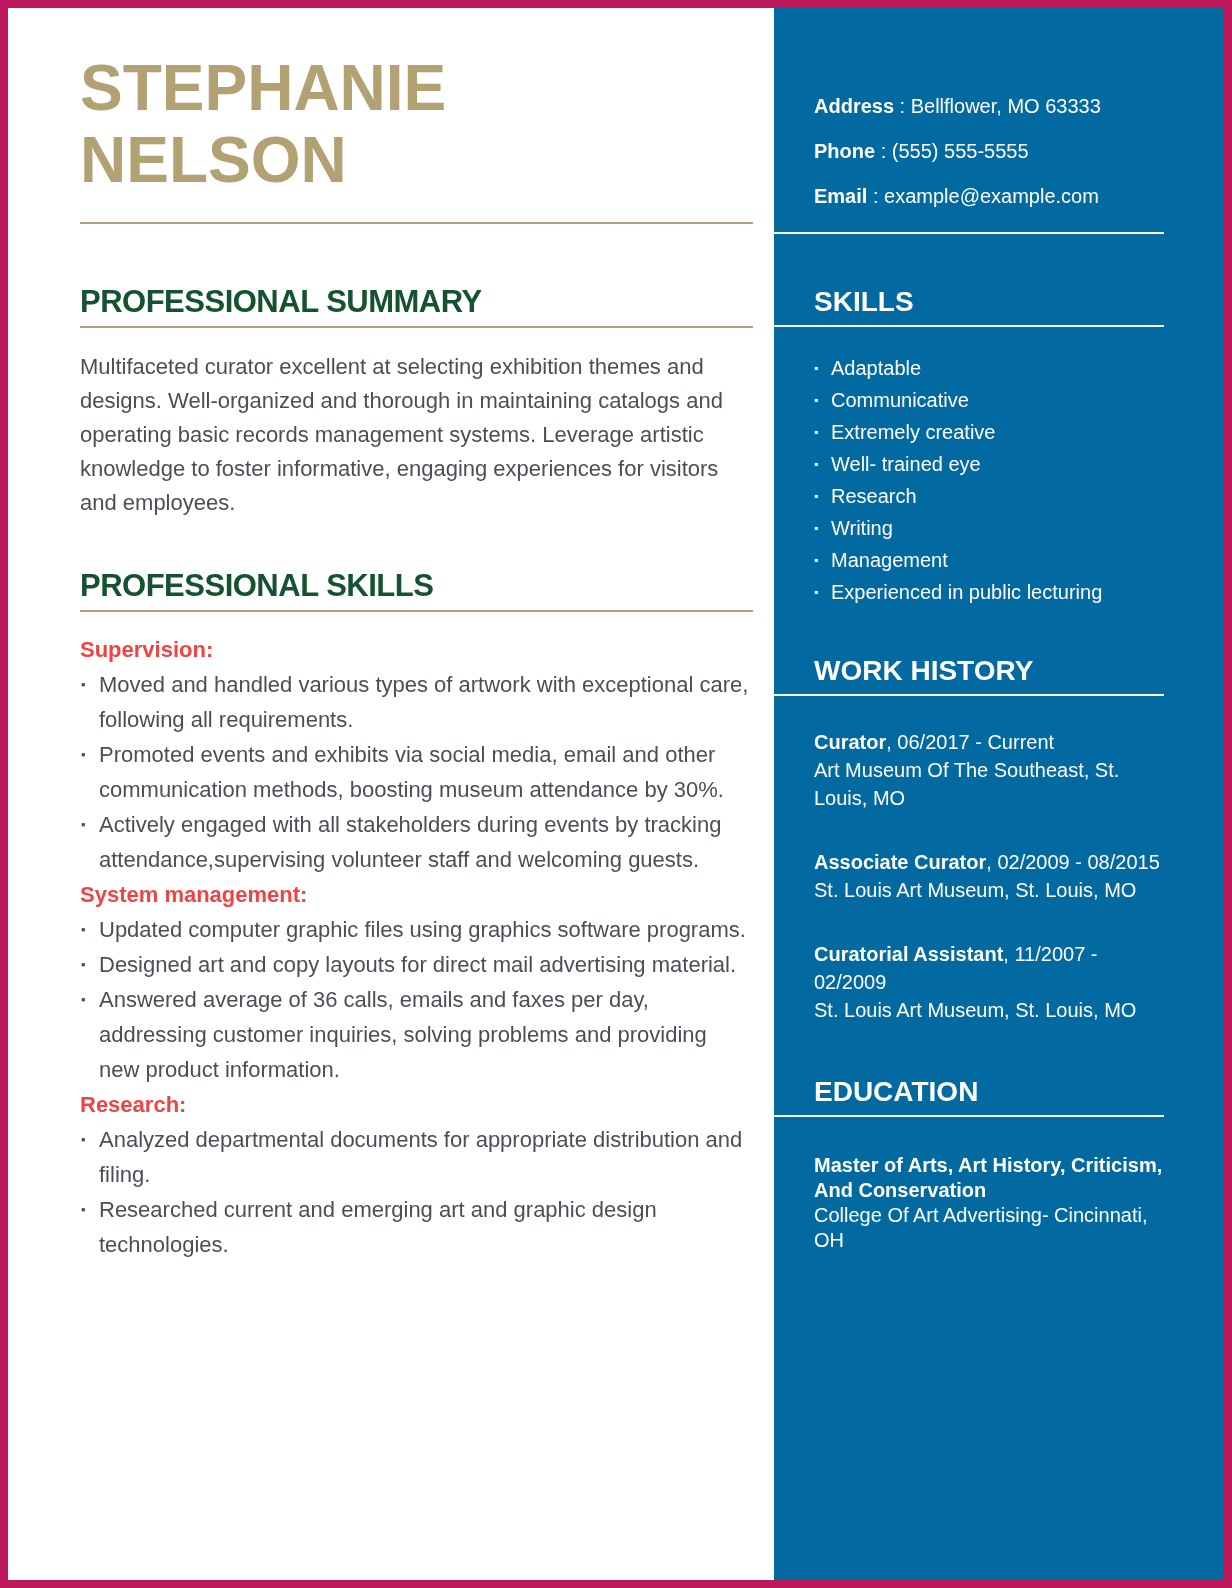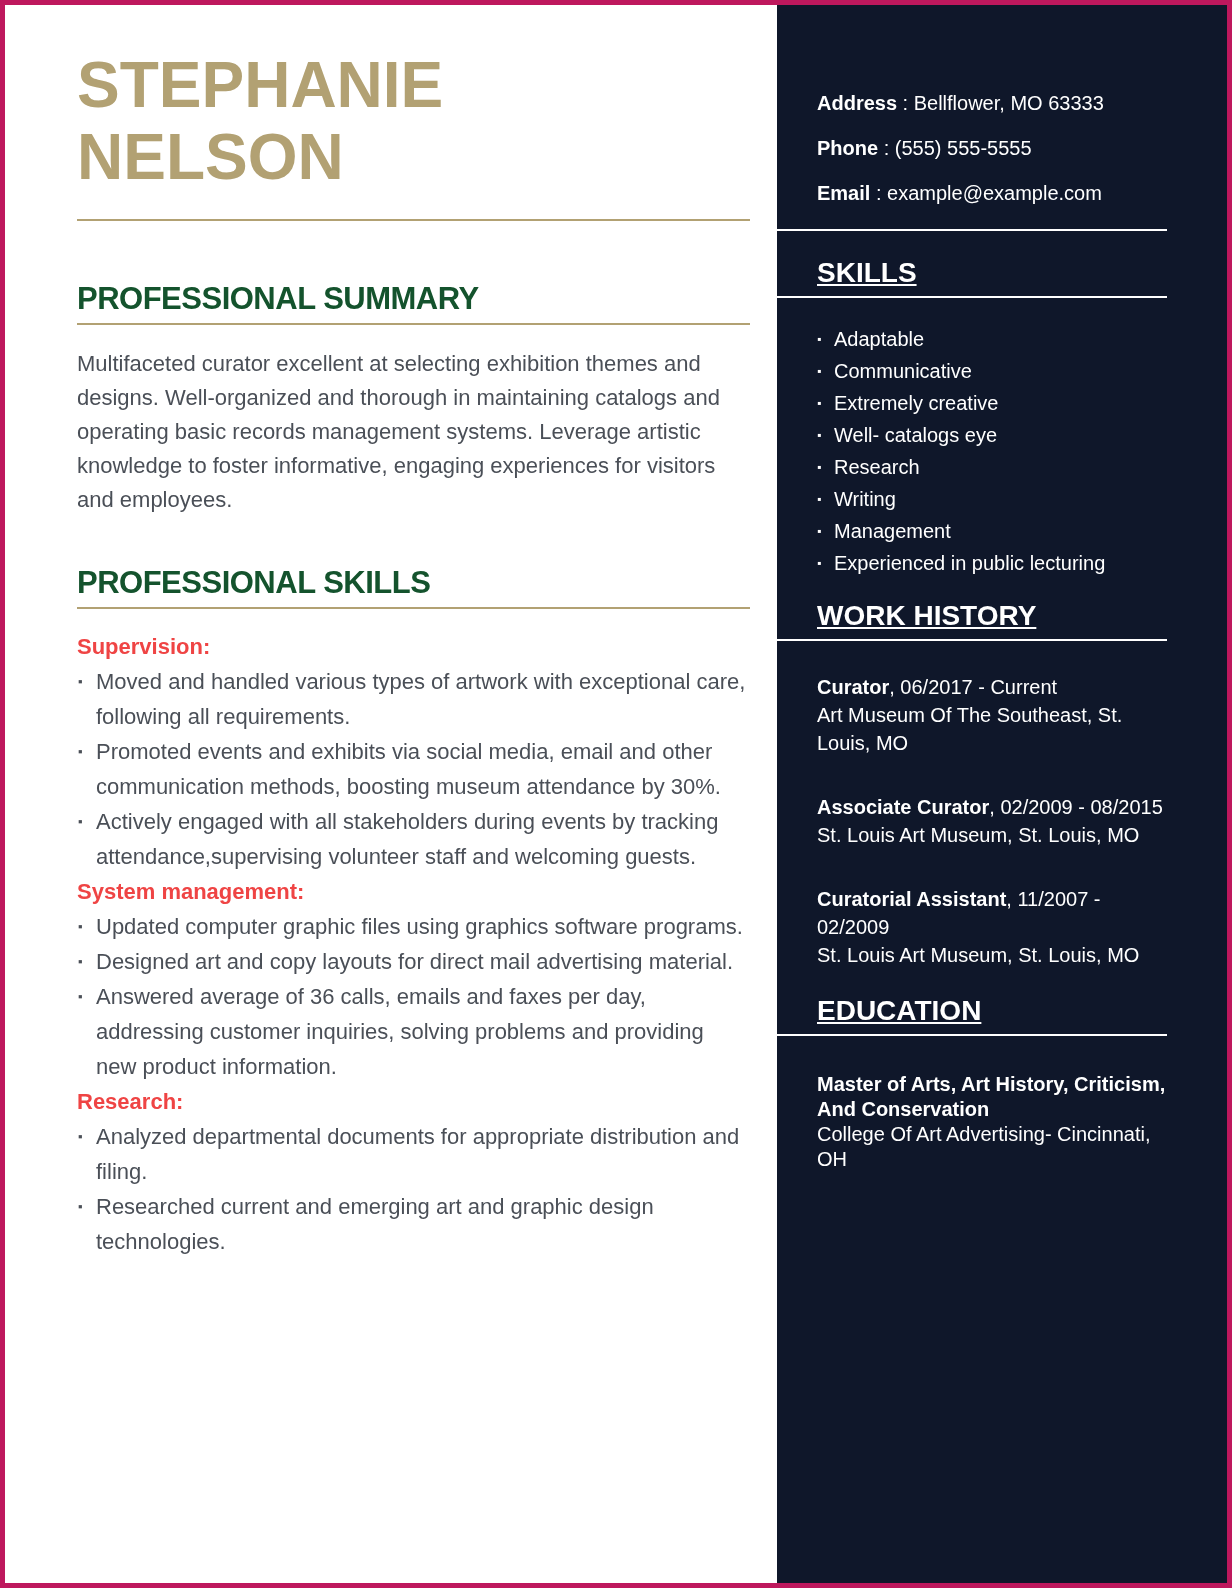"STEPHANIE NELSON" .page { border: 5px solid #be185d -> 8px solid #be185d }
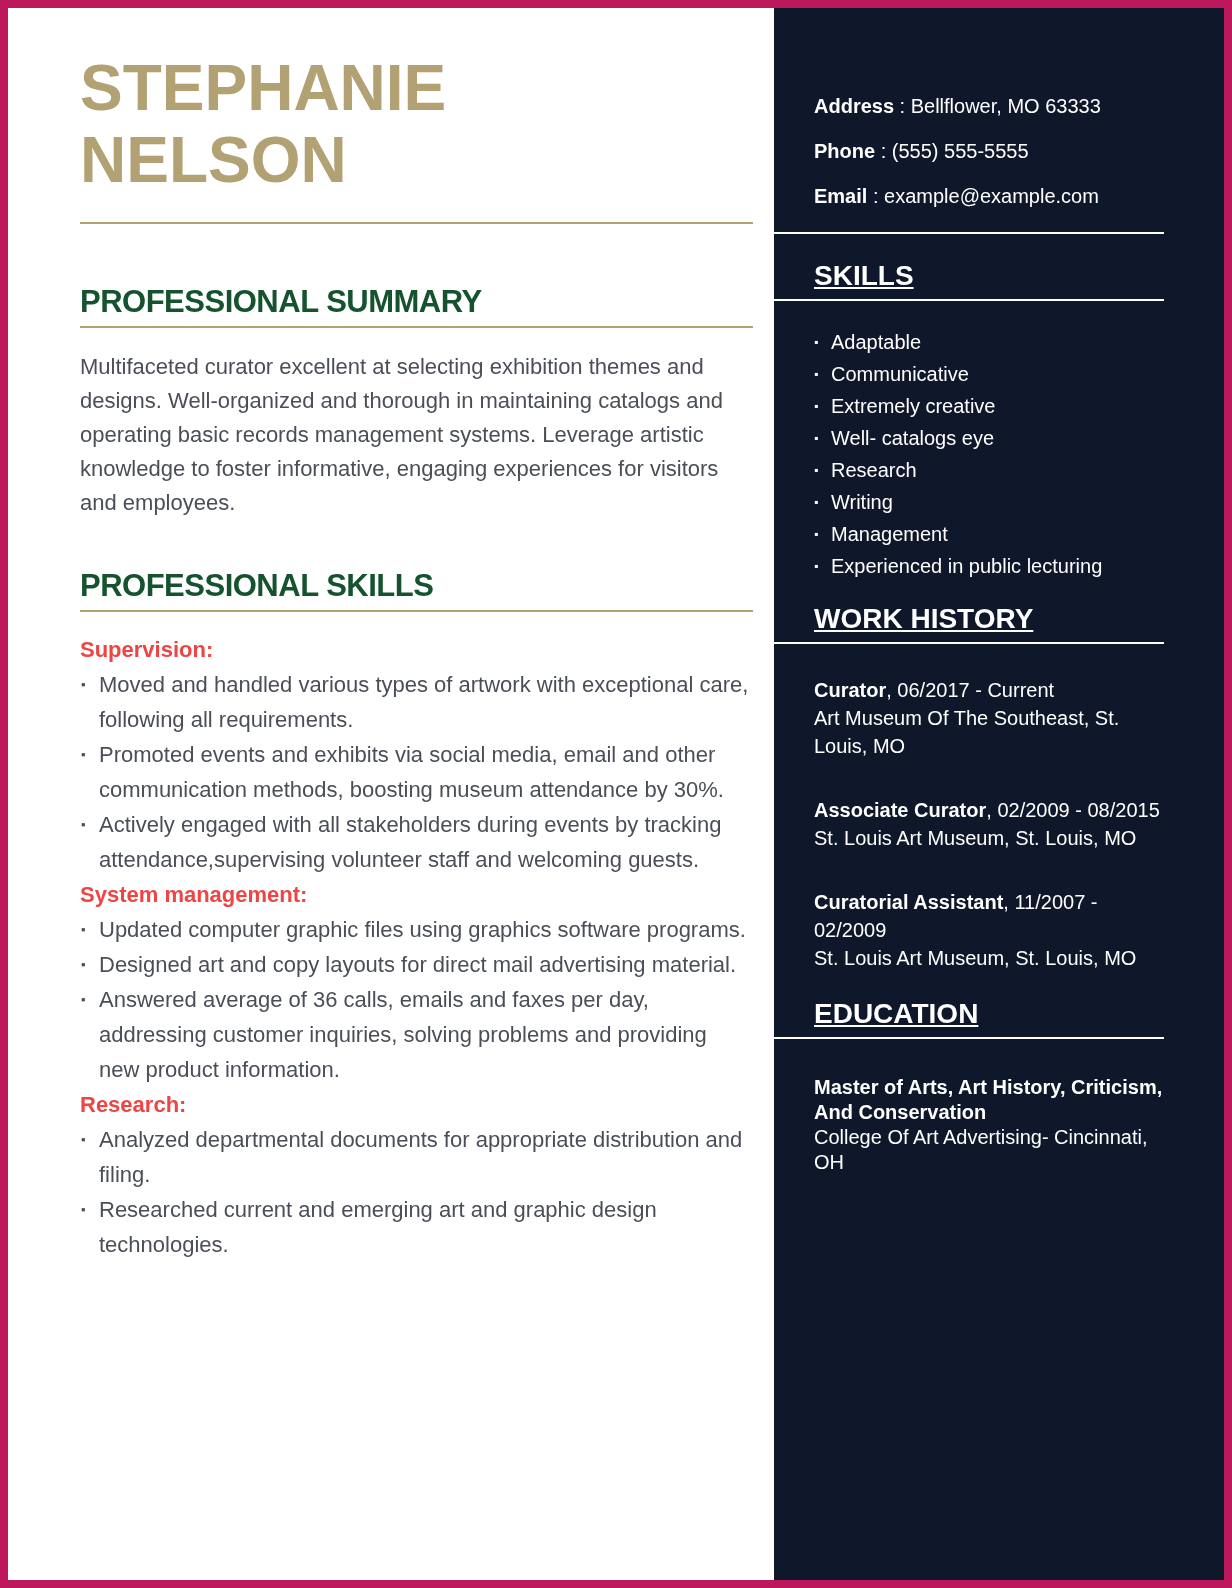"Address : Bellflower, MO 63333" .sidebar { background: #0f172a -> #0369a1 }
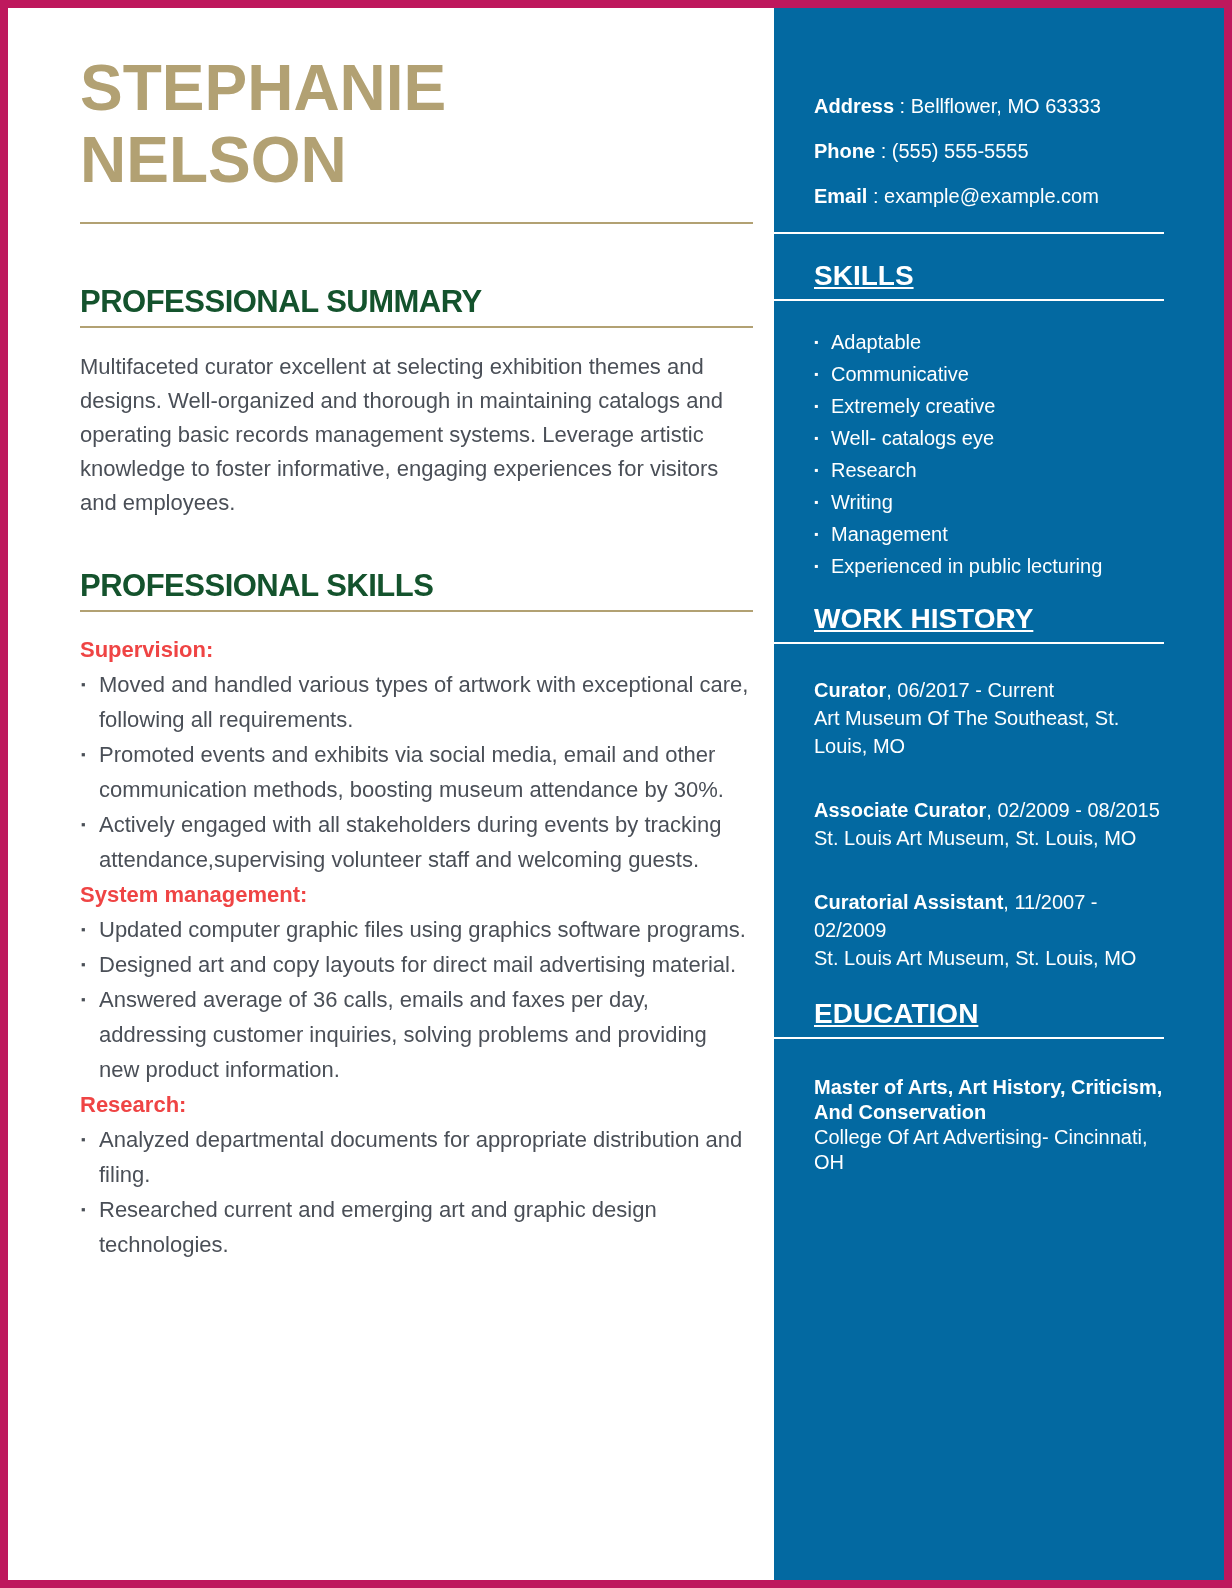"SKILLS" .side-section .side-title { margin-top: 28px -> 54px; text-decoration: underline -> none }
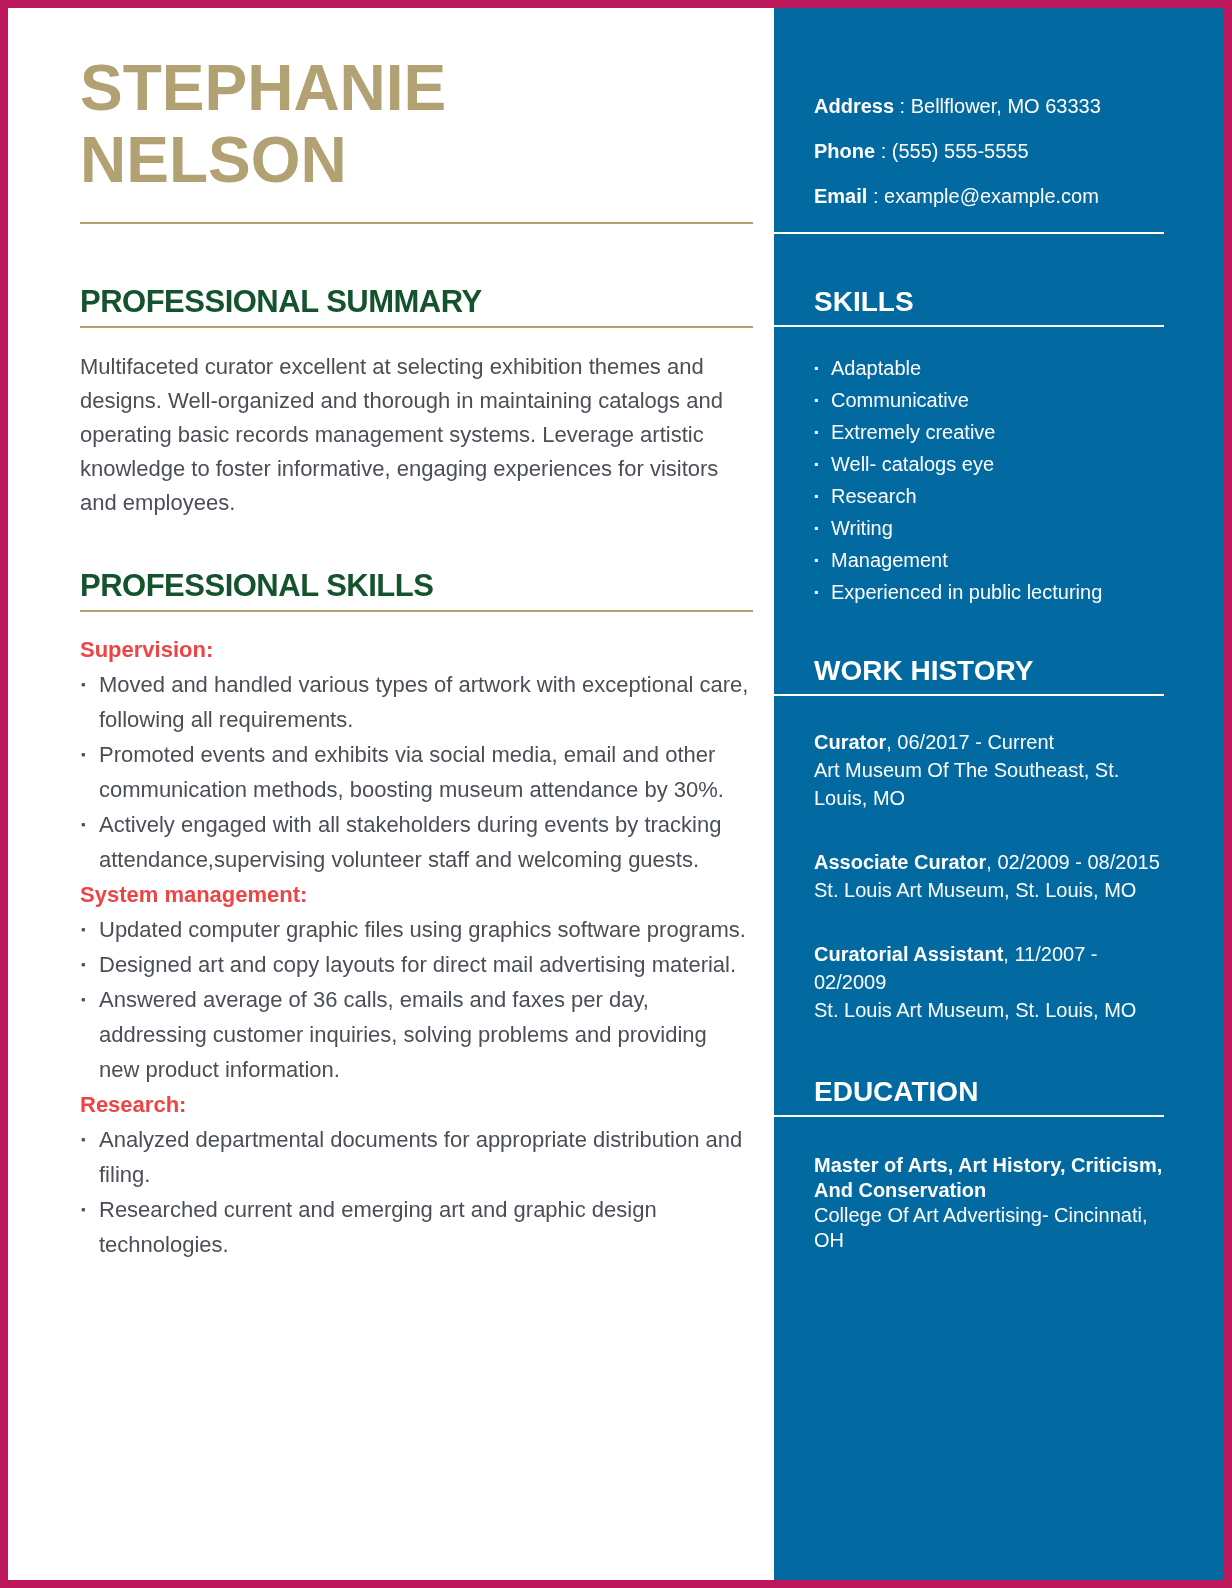"Well- catalogs eye" li.side-skill-item { text: catalogs -> trained }
